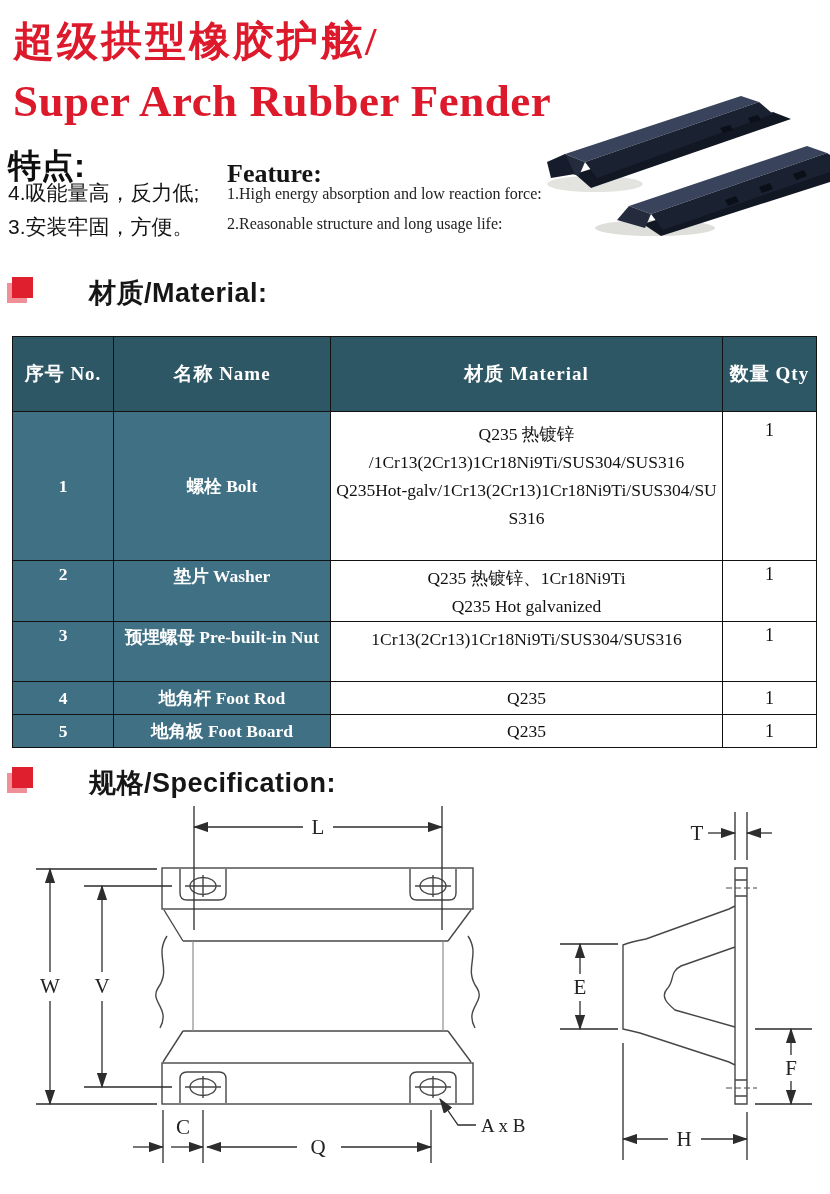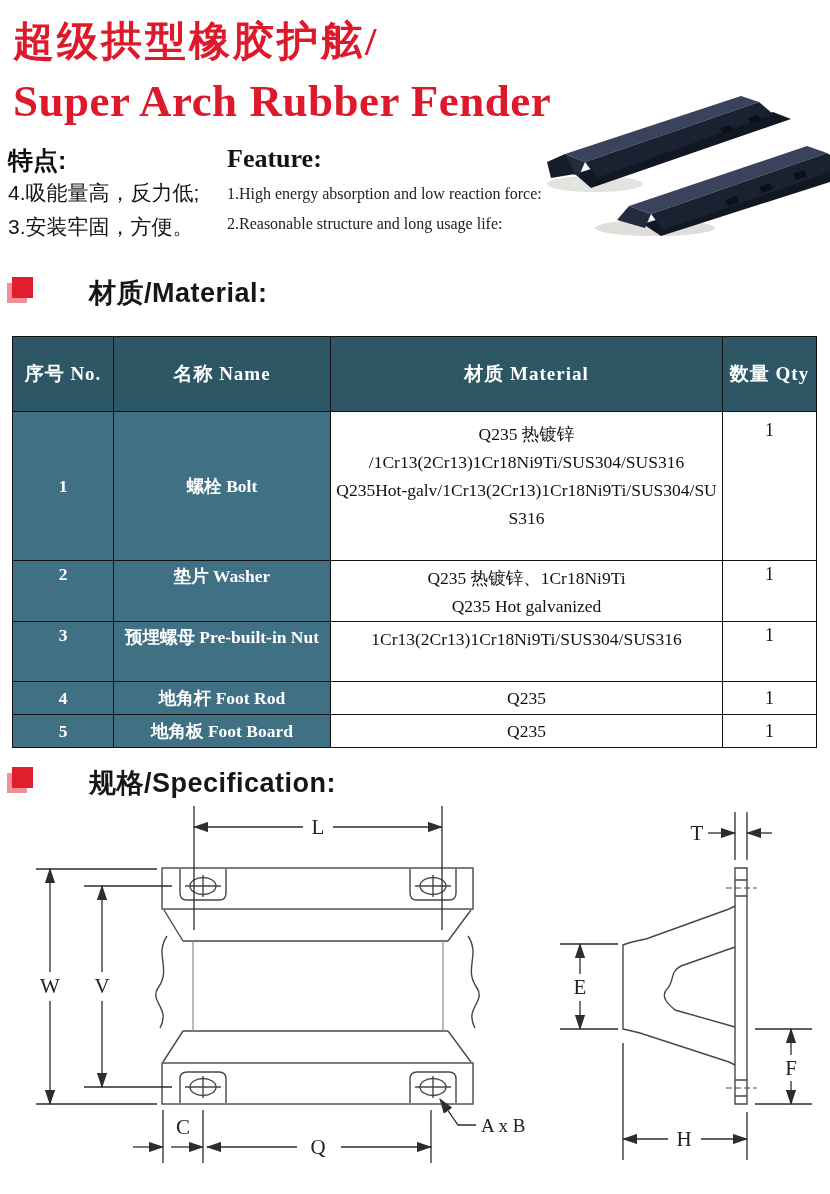"特点:" .feat-zh-head { font-size: 25px -> 33px }
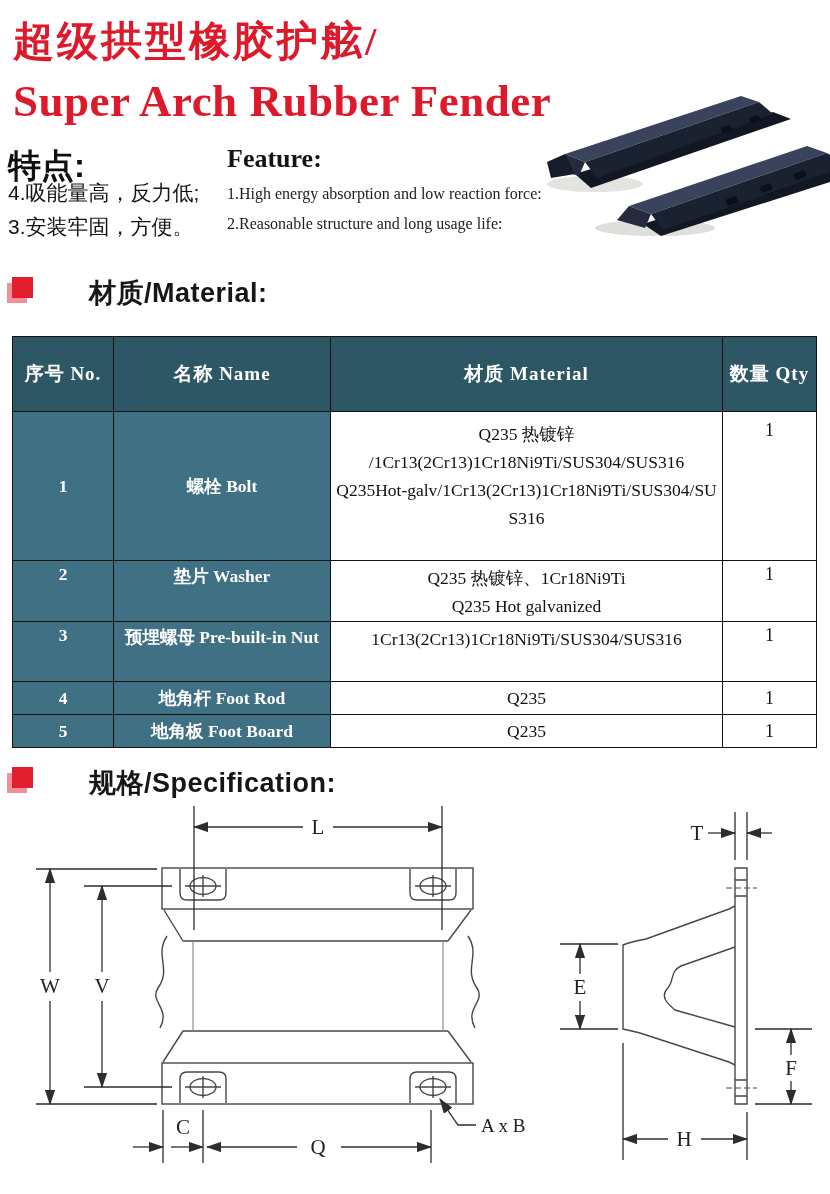"Feature:" .feat-en-head { top: 144px -> 159px }
